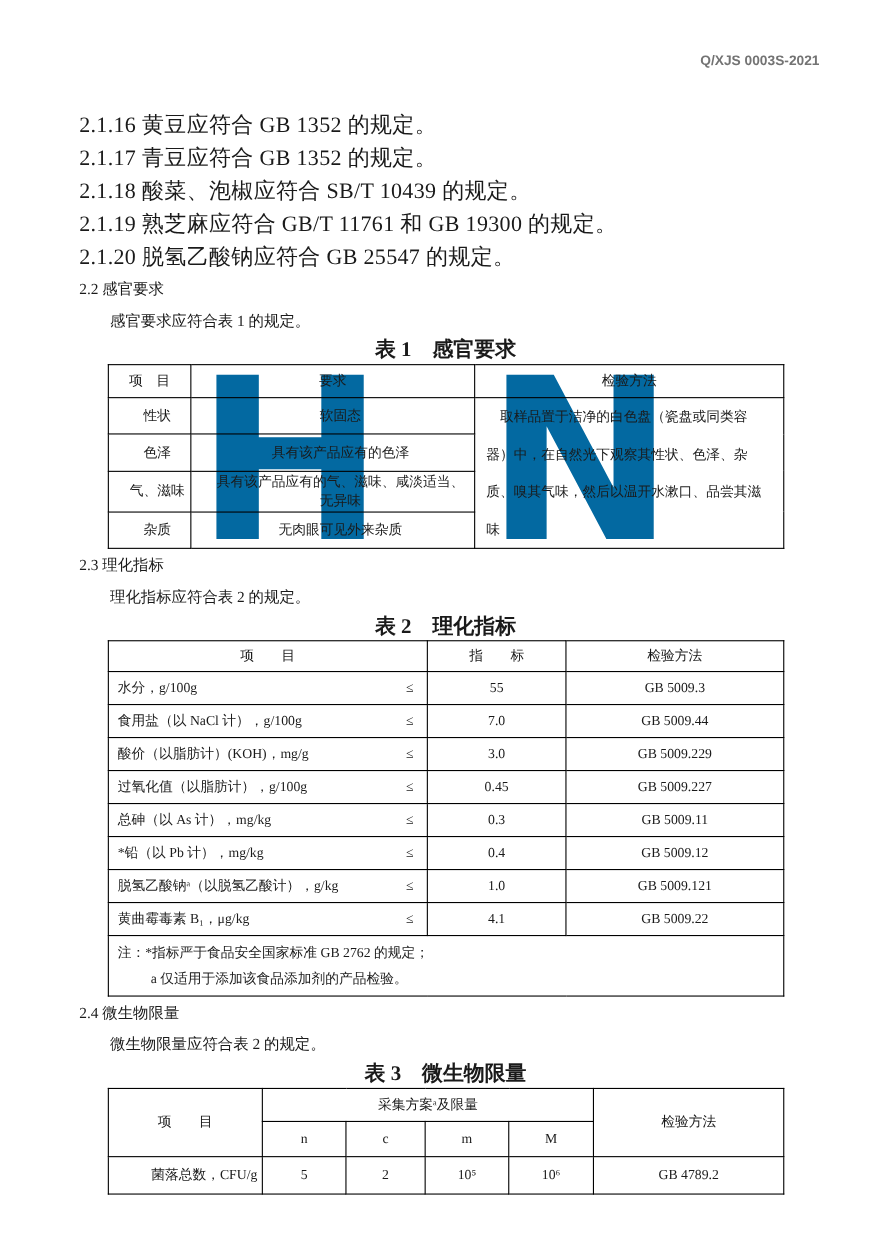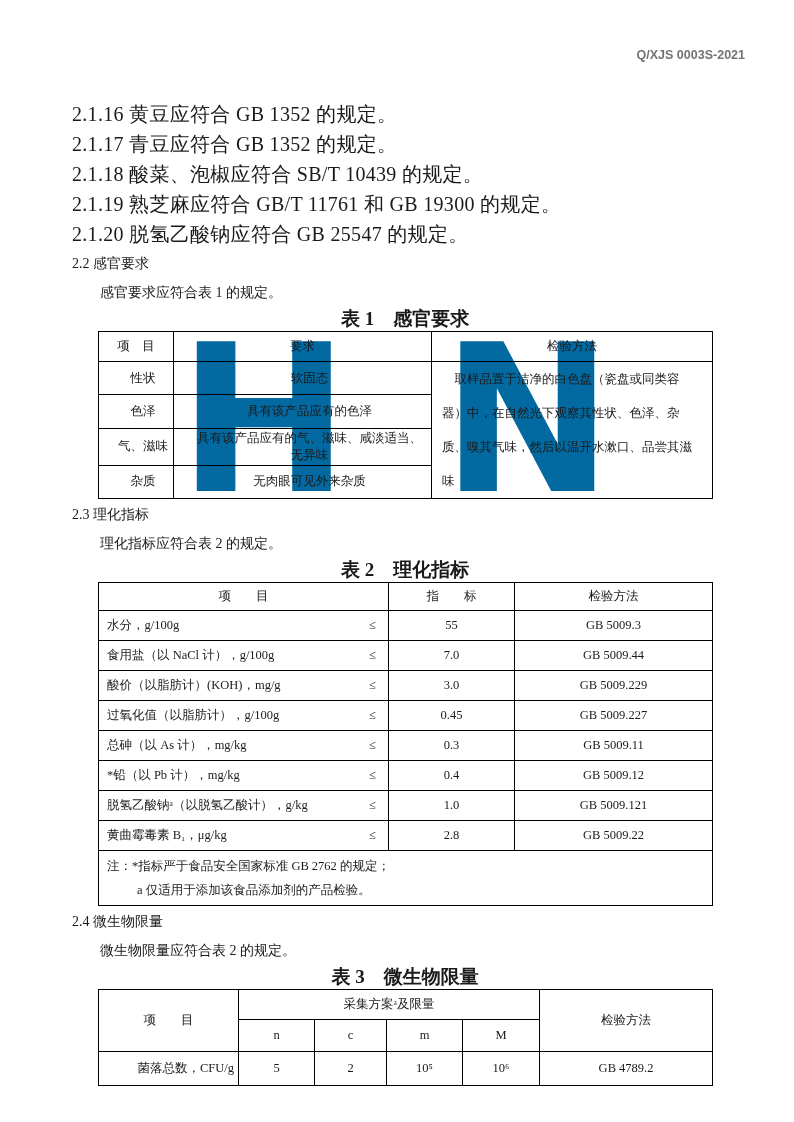"2.8" td { text: 2.8 -> 4.1 }
